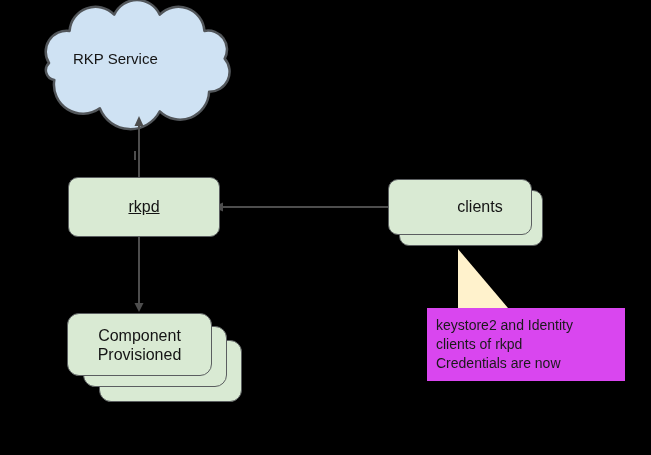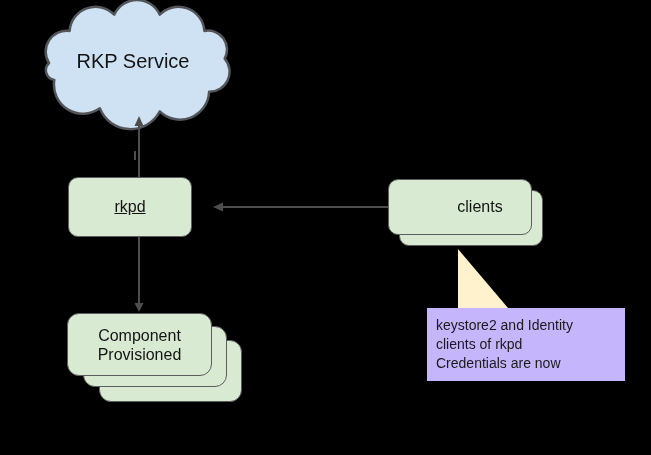"RKP Service" .cloud-label { font-size: 20px -> 15px; text-align: center -> left }
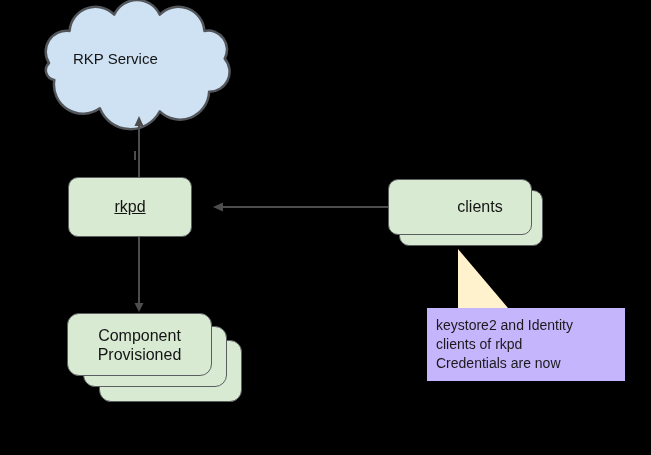"rkpd" div.node { width: 124px -> 152px }
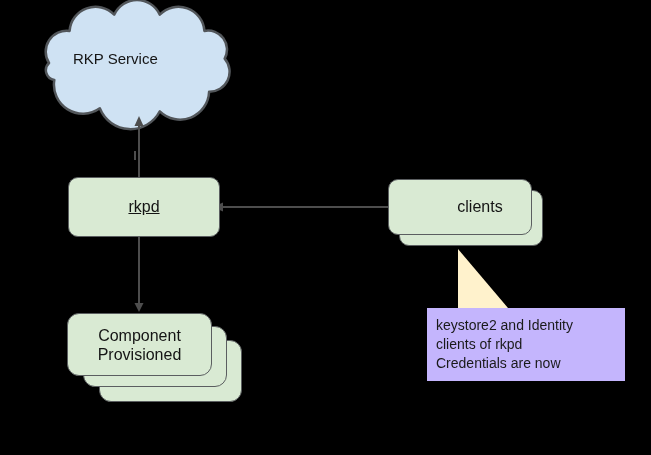"keystore2 and Identity" #callout-box { background: #c4b5fd -> #d946ef }
